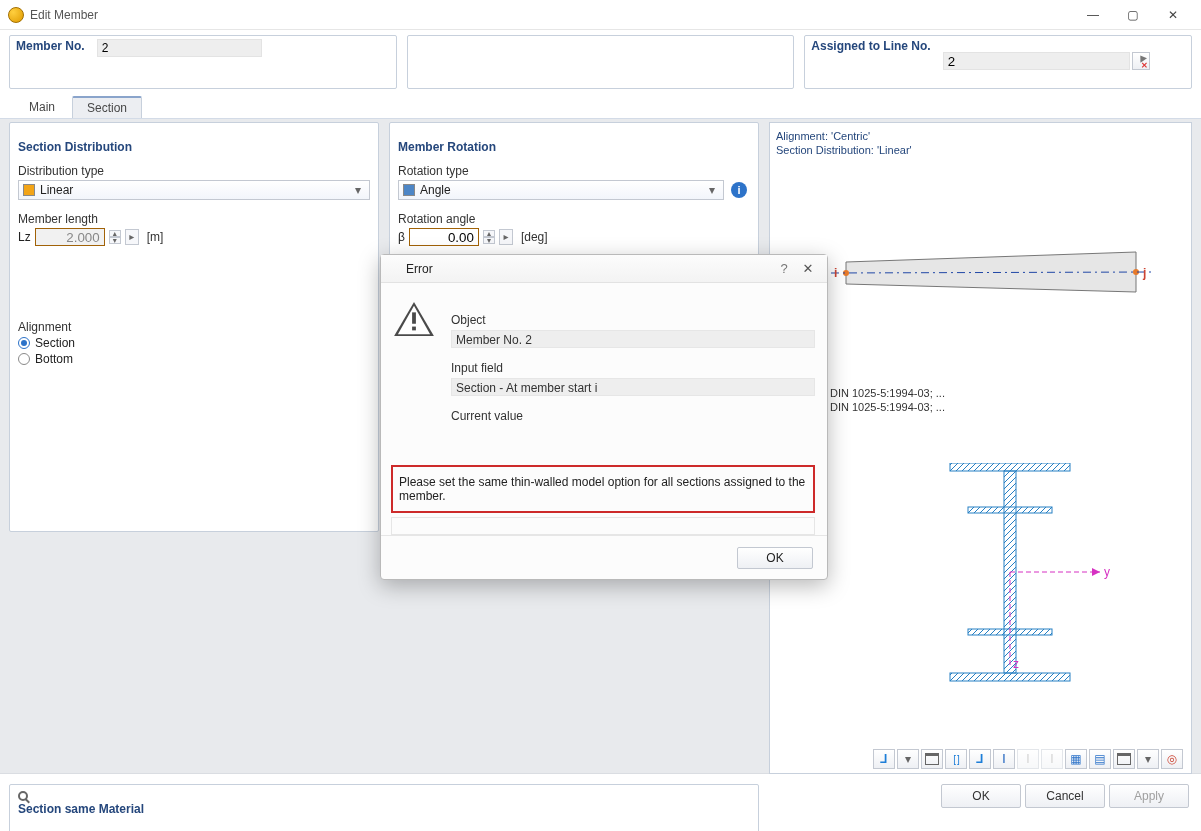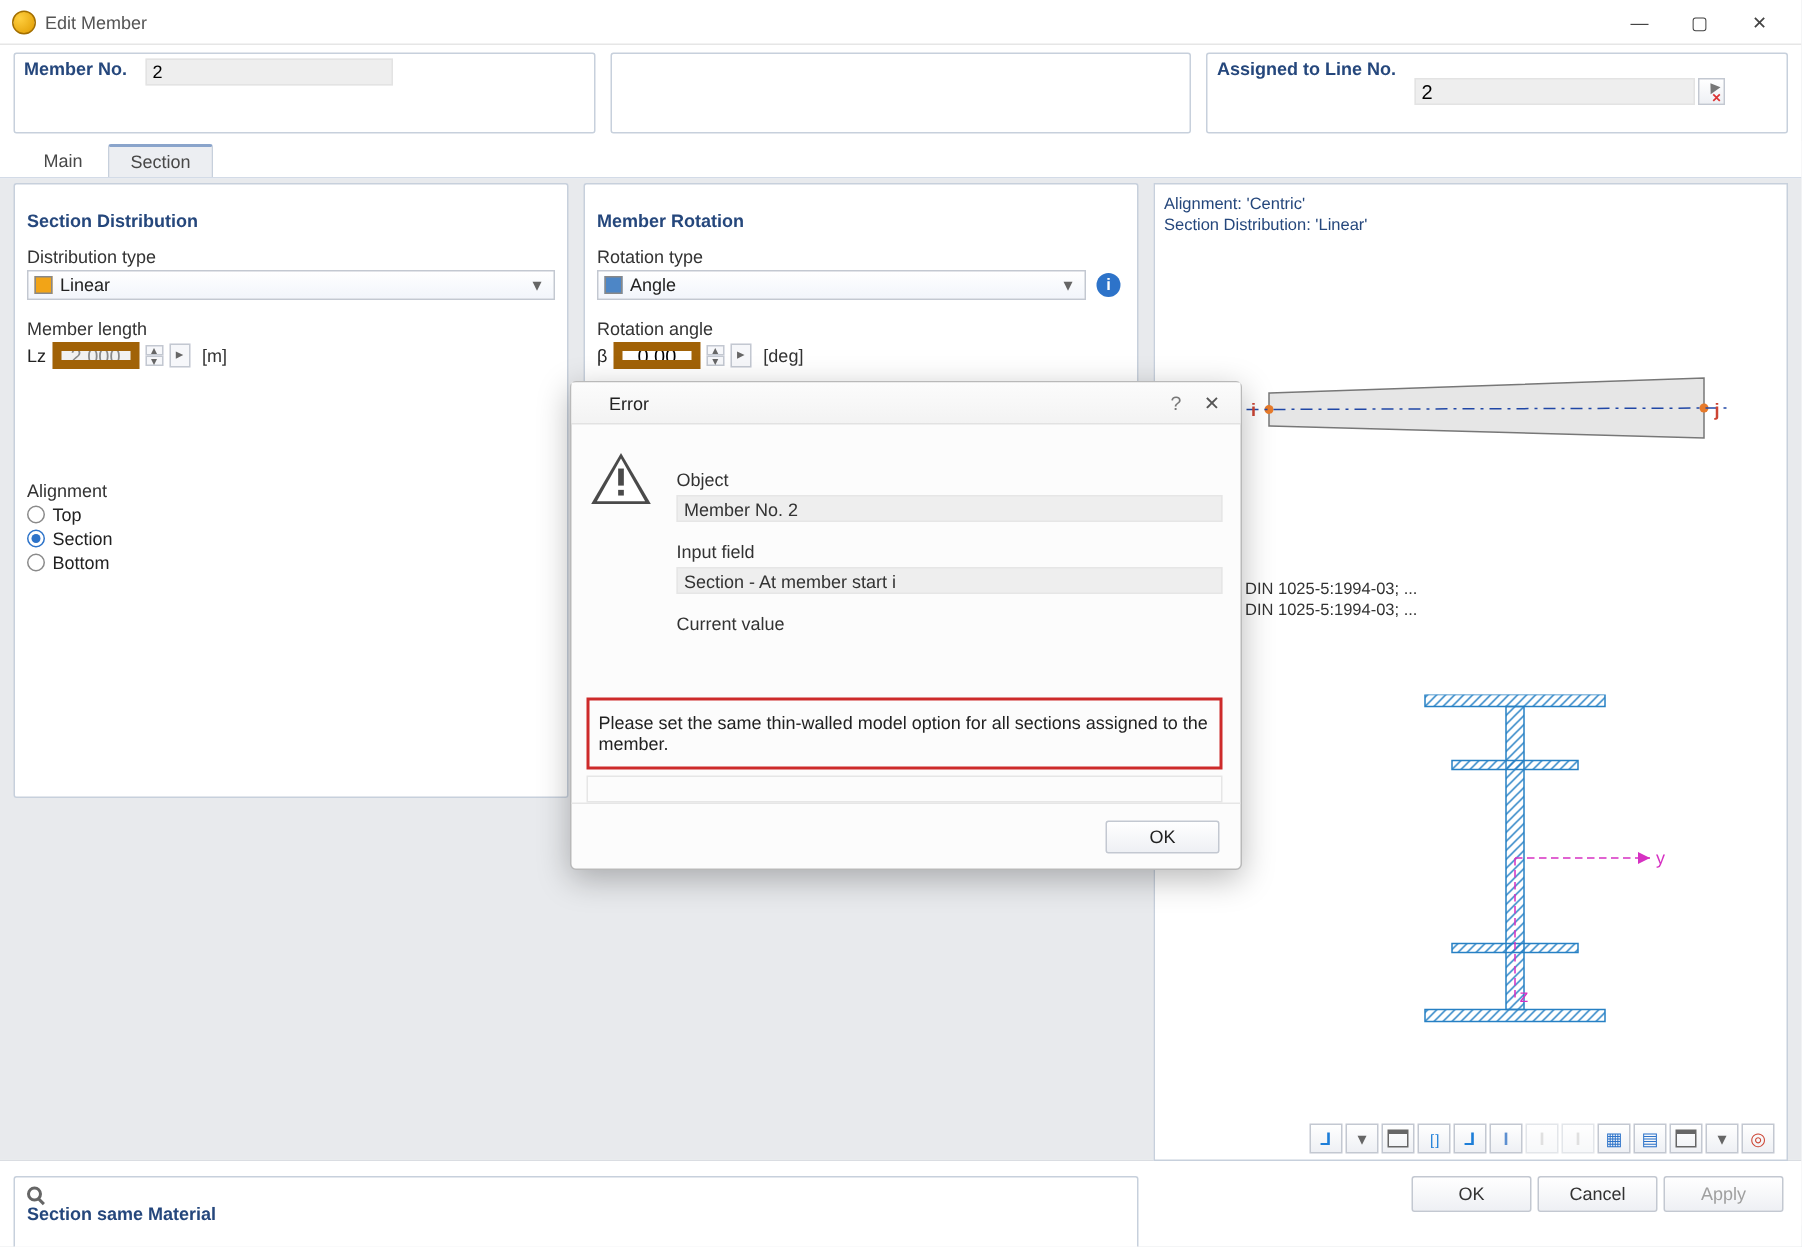"2.000" .num { border: 6px solid #a16207 -> 1px solid #a16207; text-align: center -> right; width: 58px -> 70px }
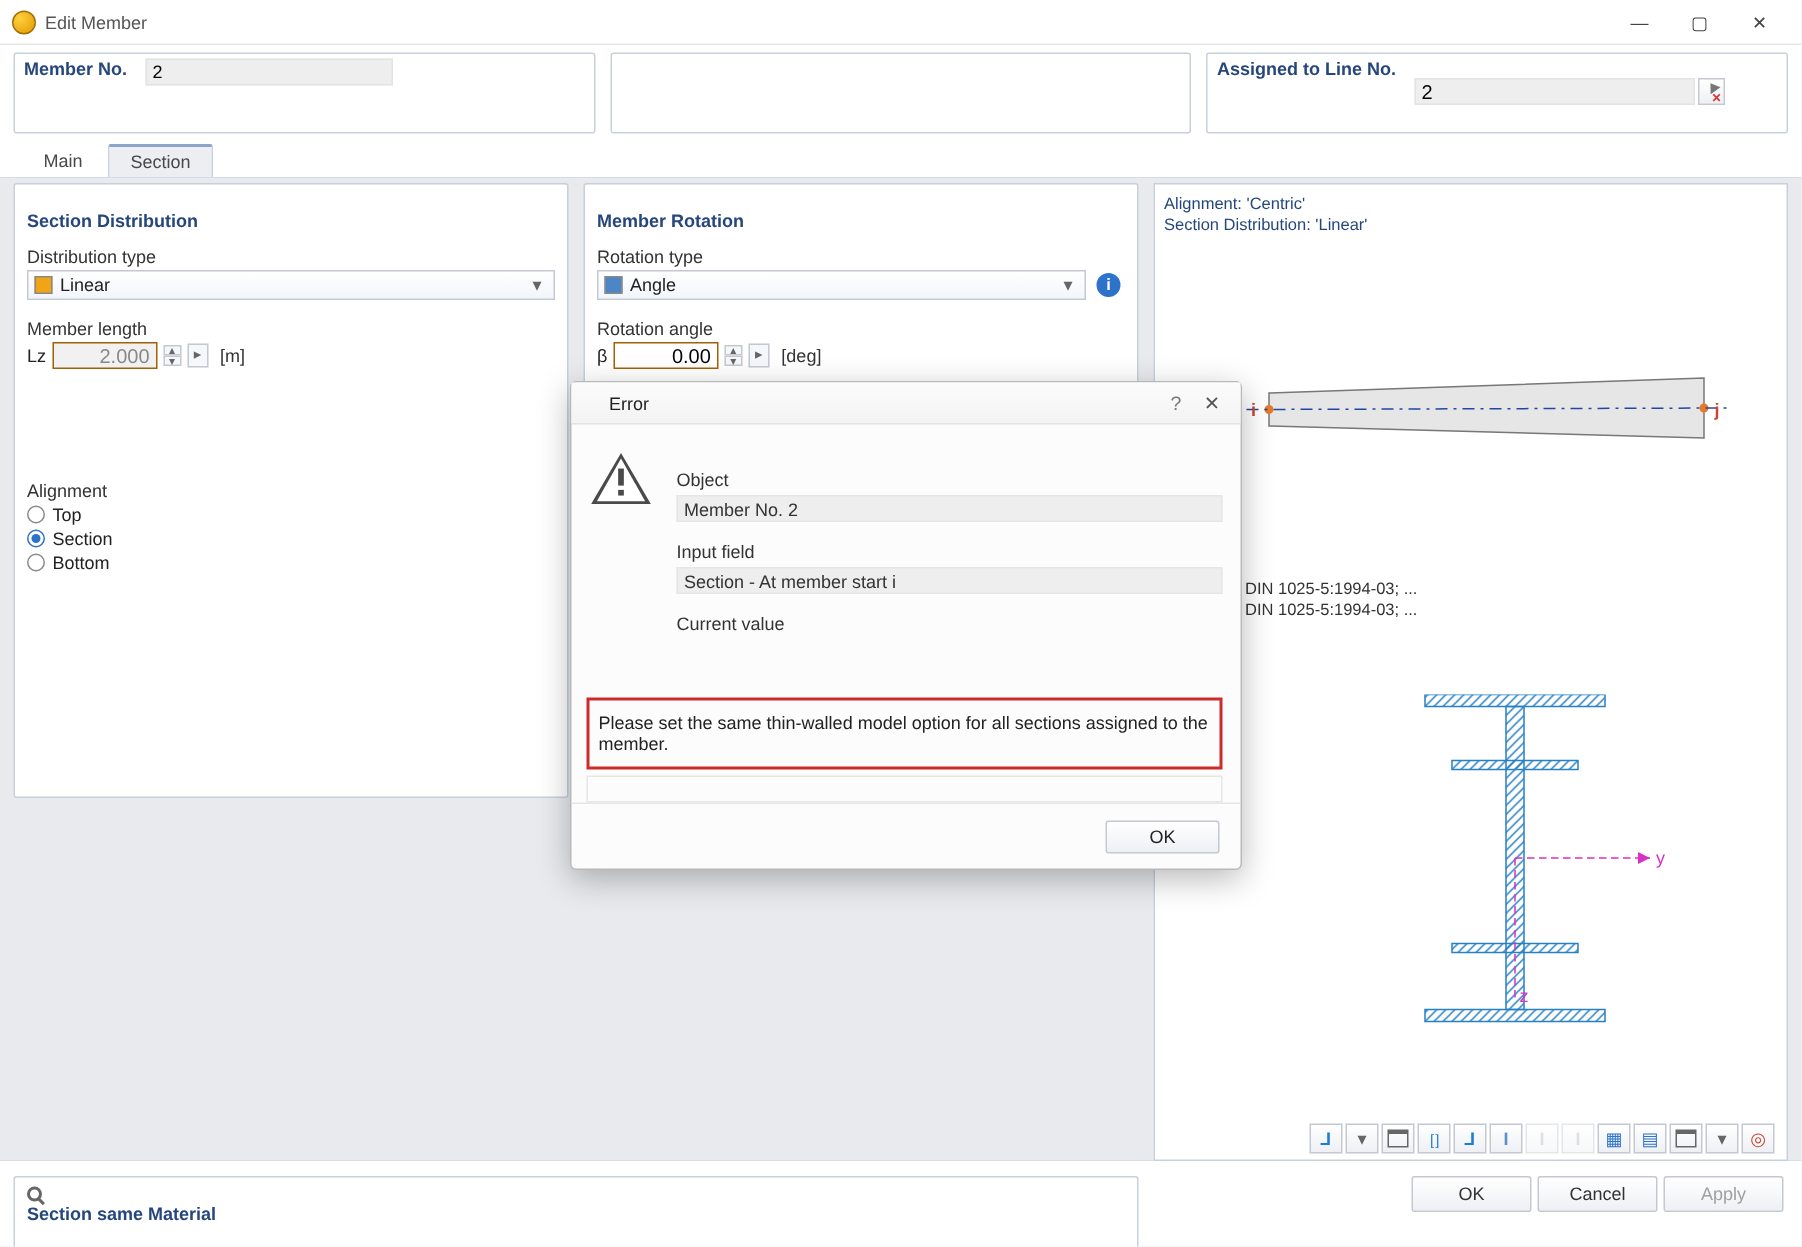"Top" div.radio-row { html: <div> <span></span> <span>Top</span> </div> -> none }
